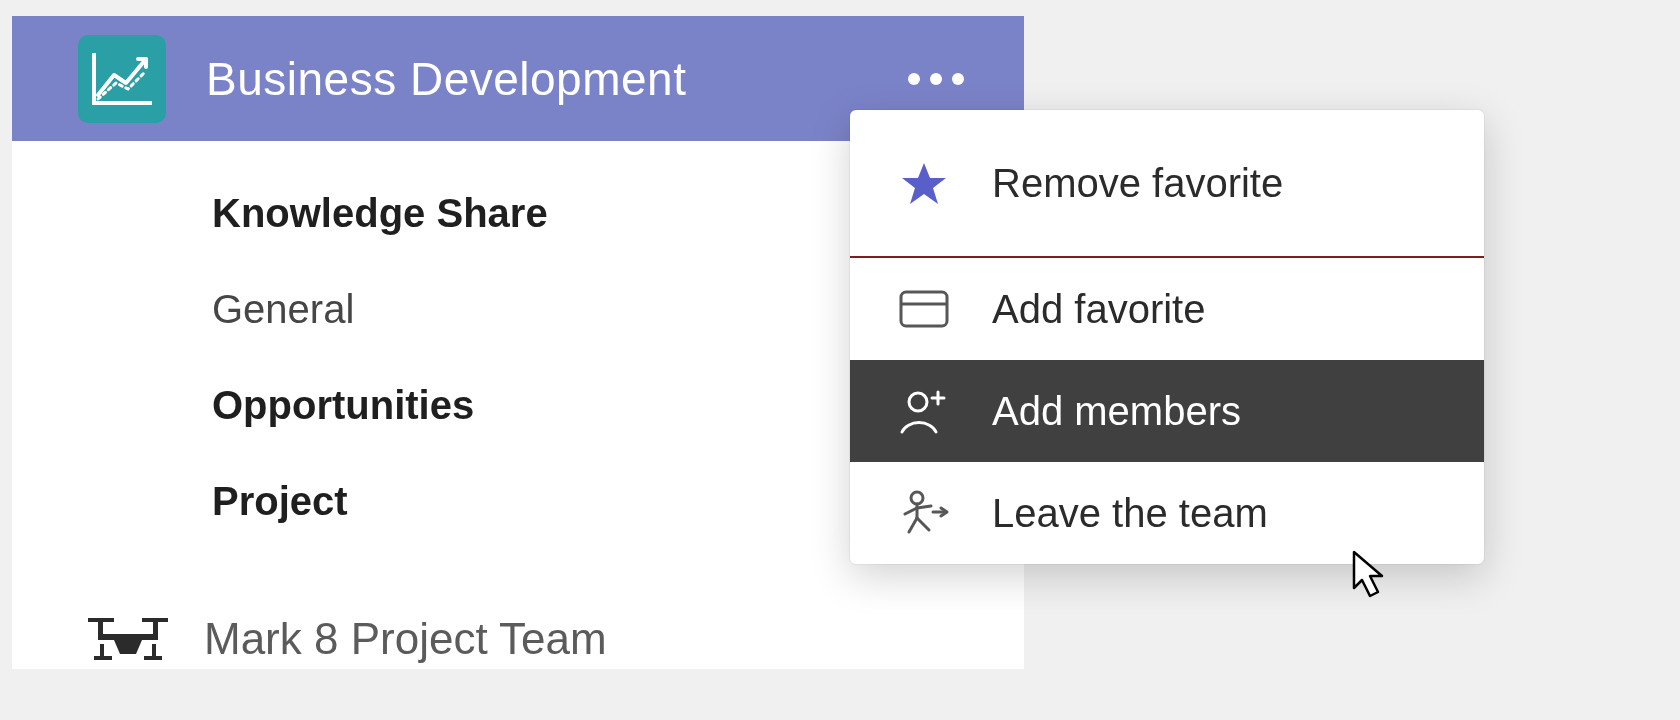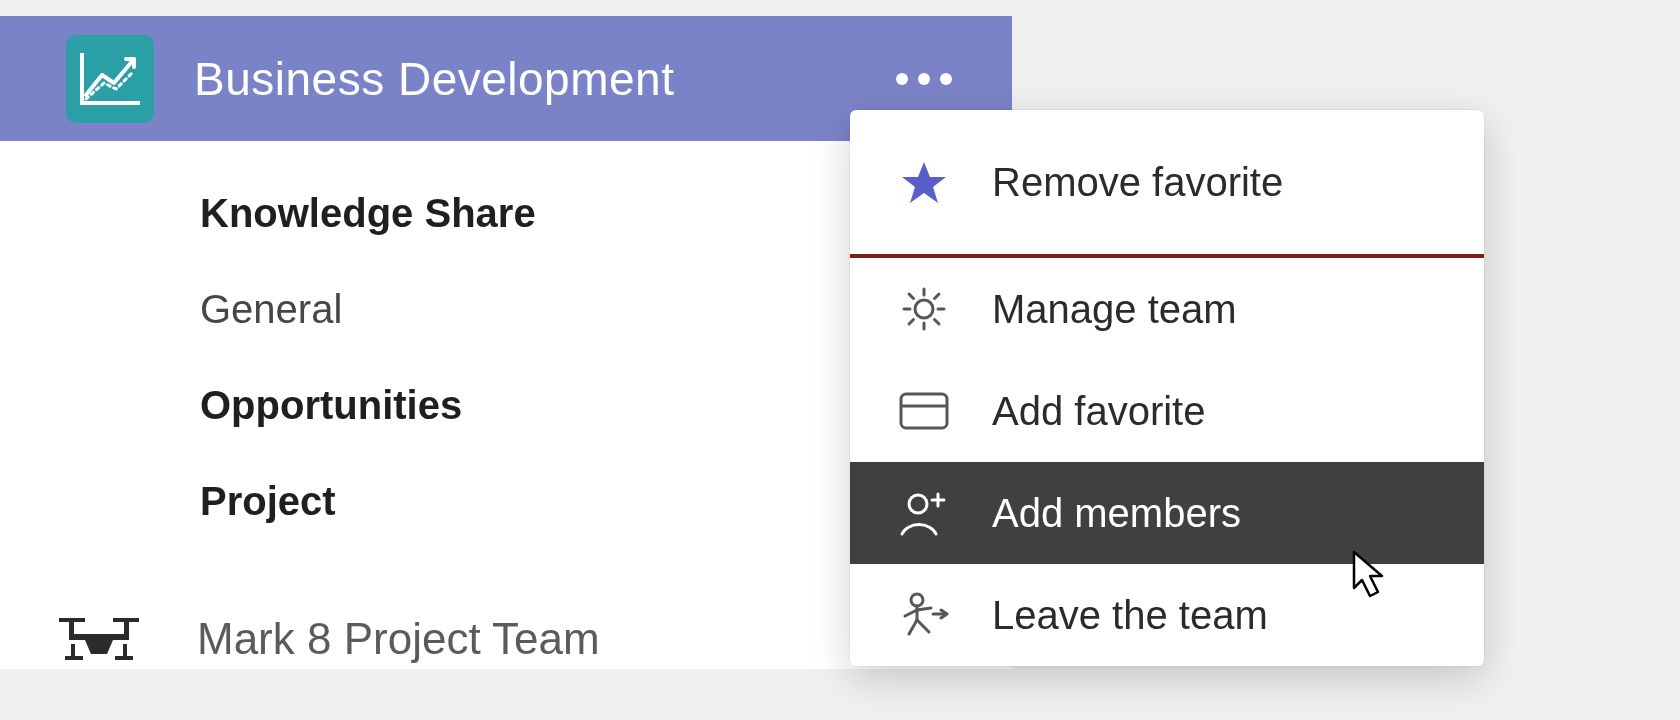"Business Development" .sidebar { left: 0 -> 12px }
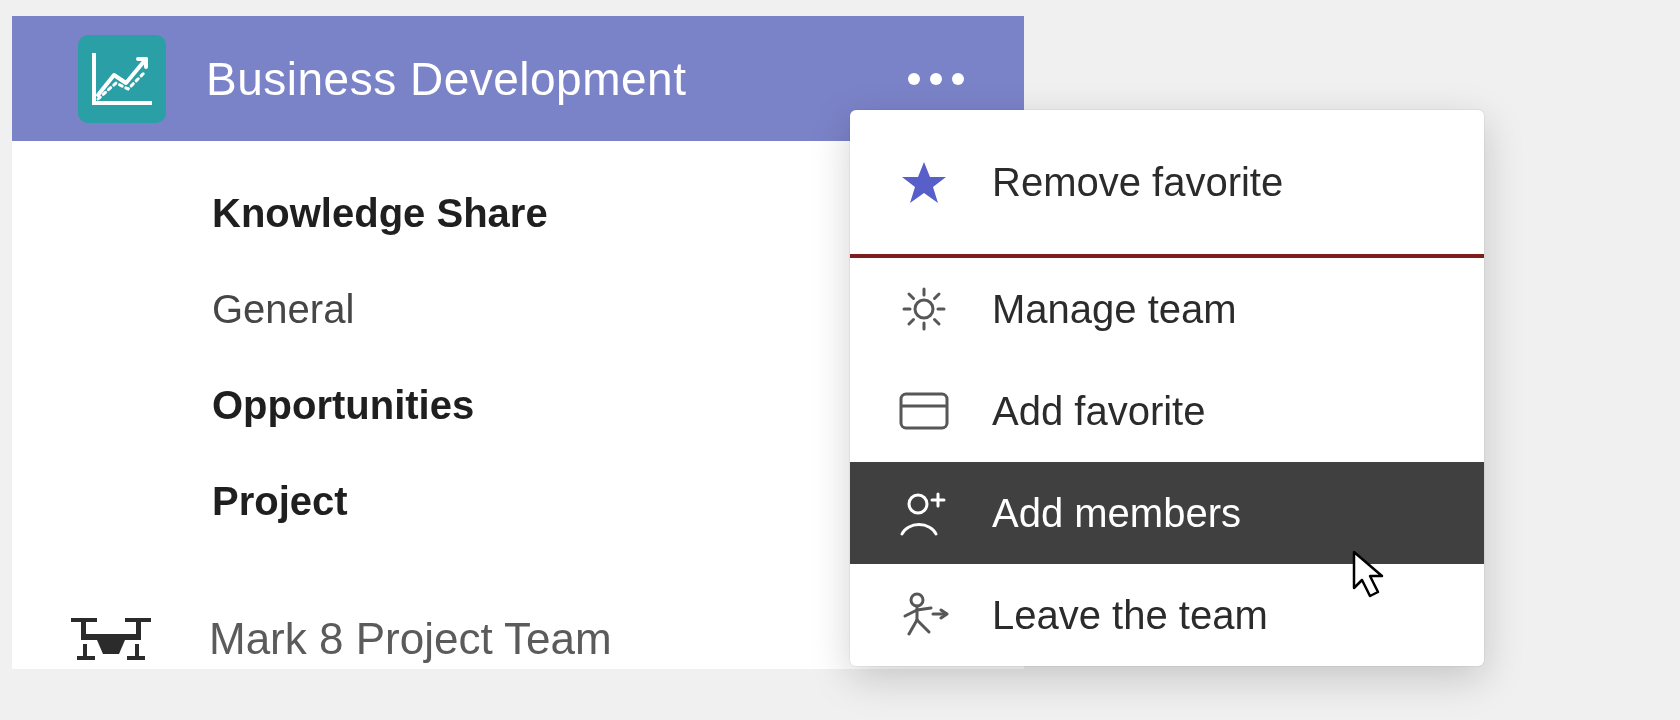"Remove favorite" .menu-item.favorite { border-bottom: 4px solid #7f1d1d -> 2px solid #7f1d1d }
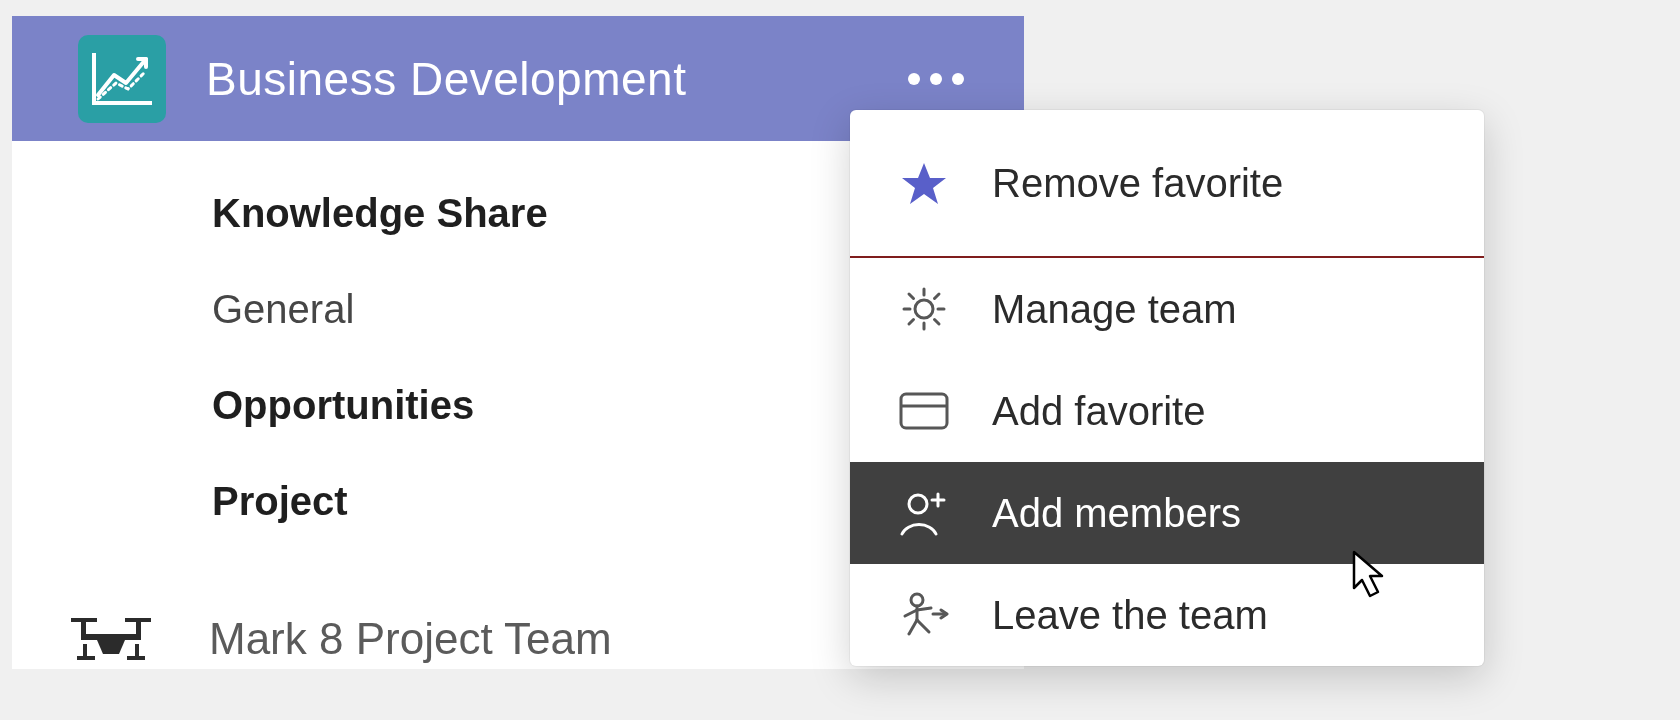"Manage team" div.menu-item { html: <div> <div> <svg> <circle></circle> <g> <path></path> <path></path> <path></path> <path></path> <path></path> <path></path> <path></path> <path></path> </g> </svg> </div> <div>Manage team</div> </div> -> none }
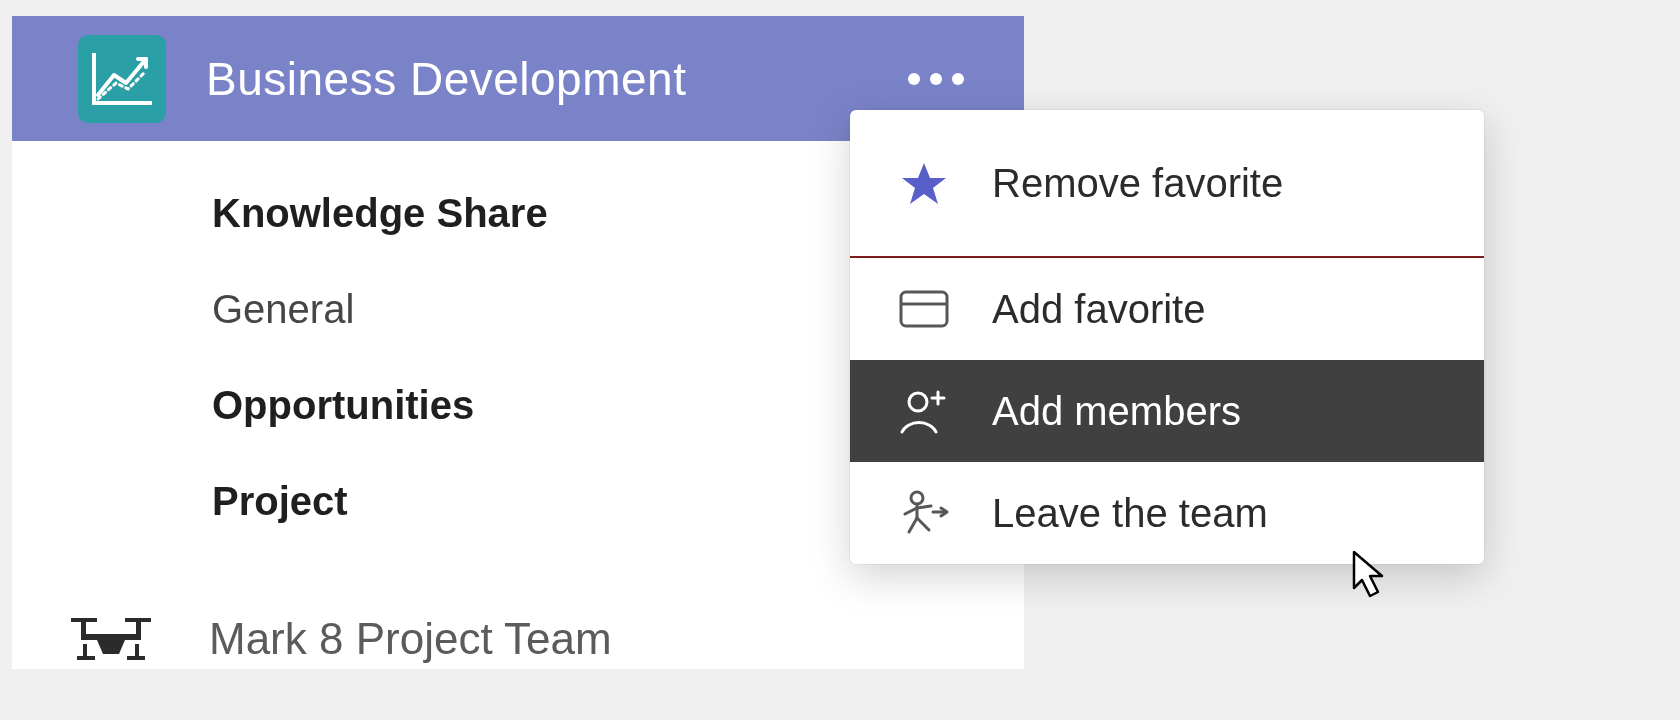"Mark 8 Project Team" .second-team { gap: 54px -> 32px; padding-left: 55px -> 72px }
